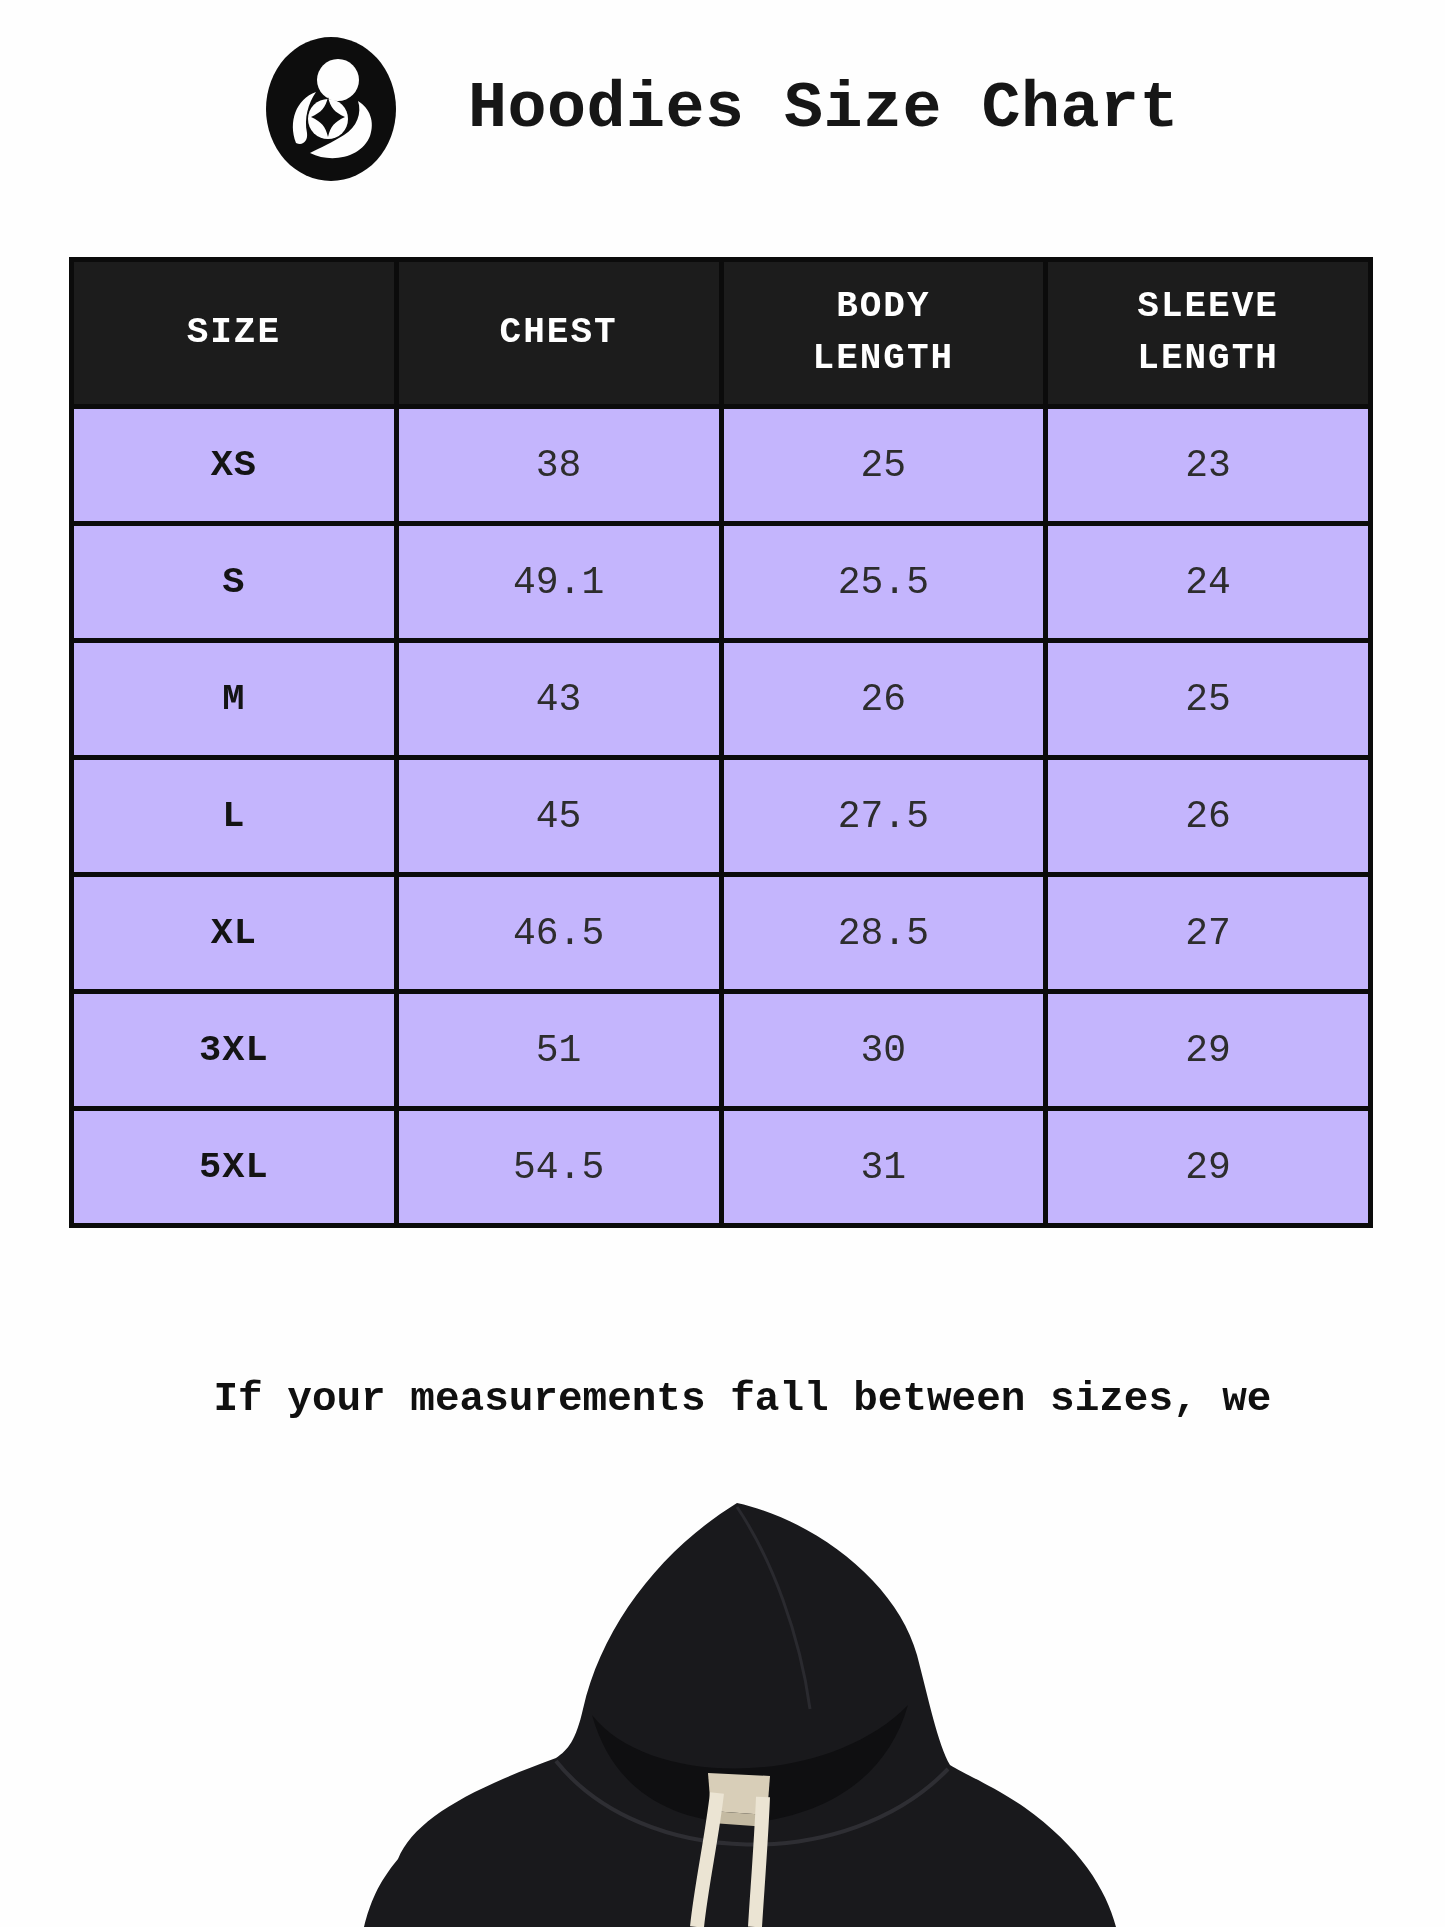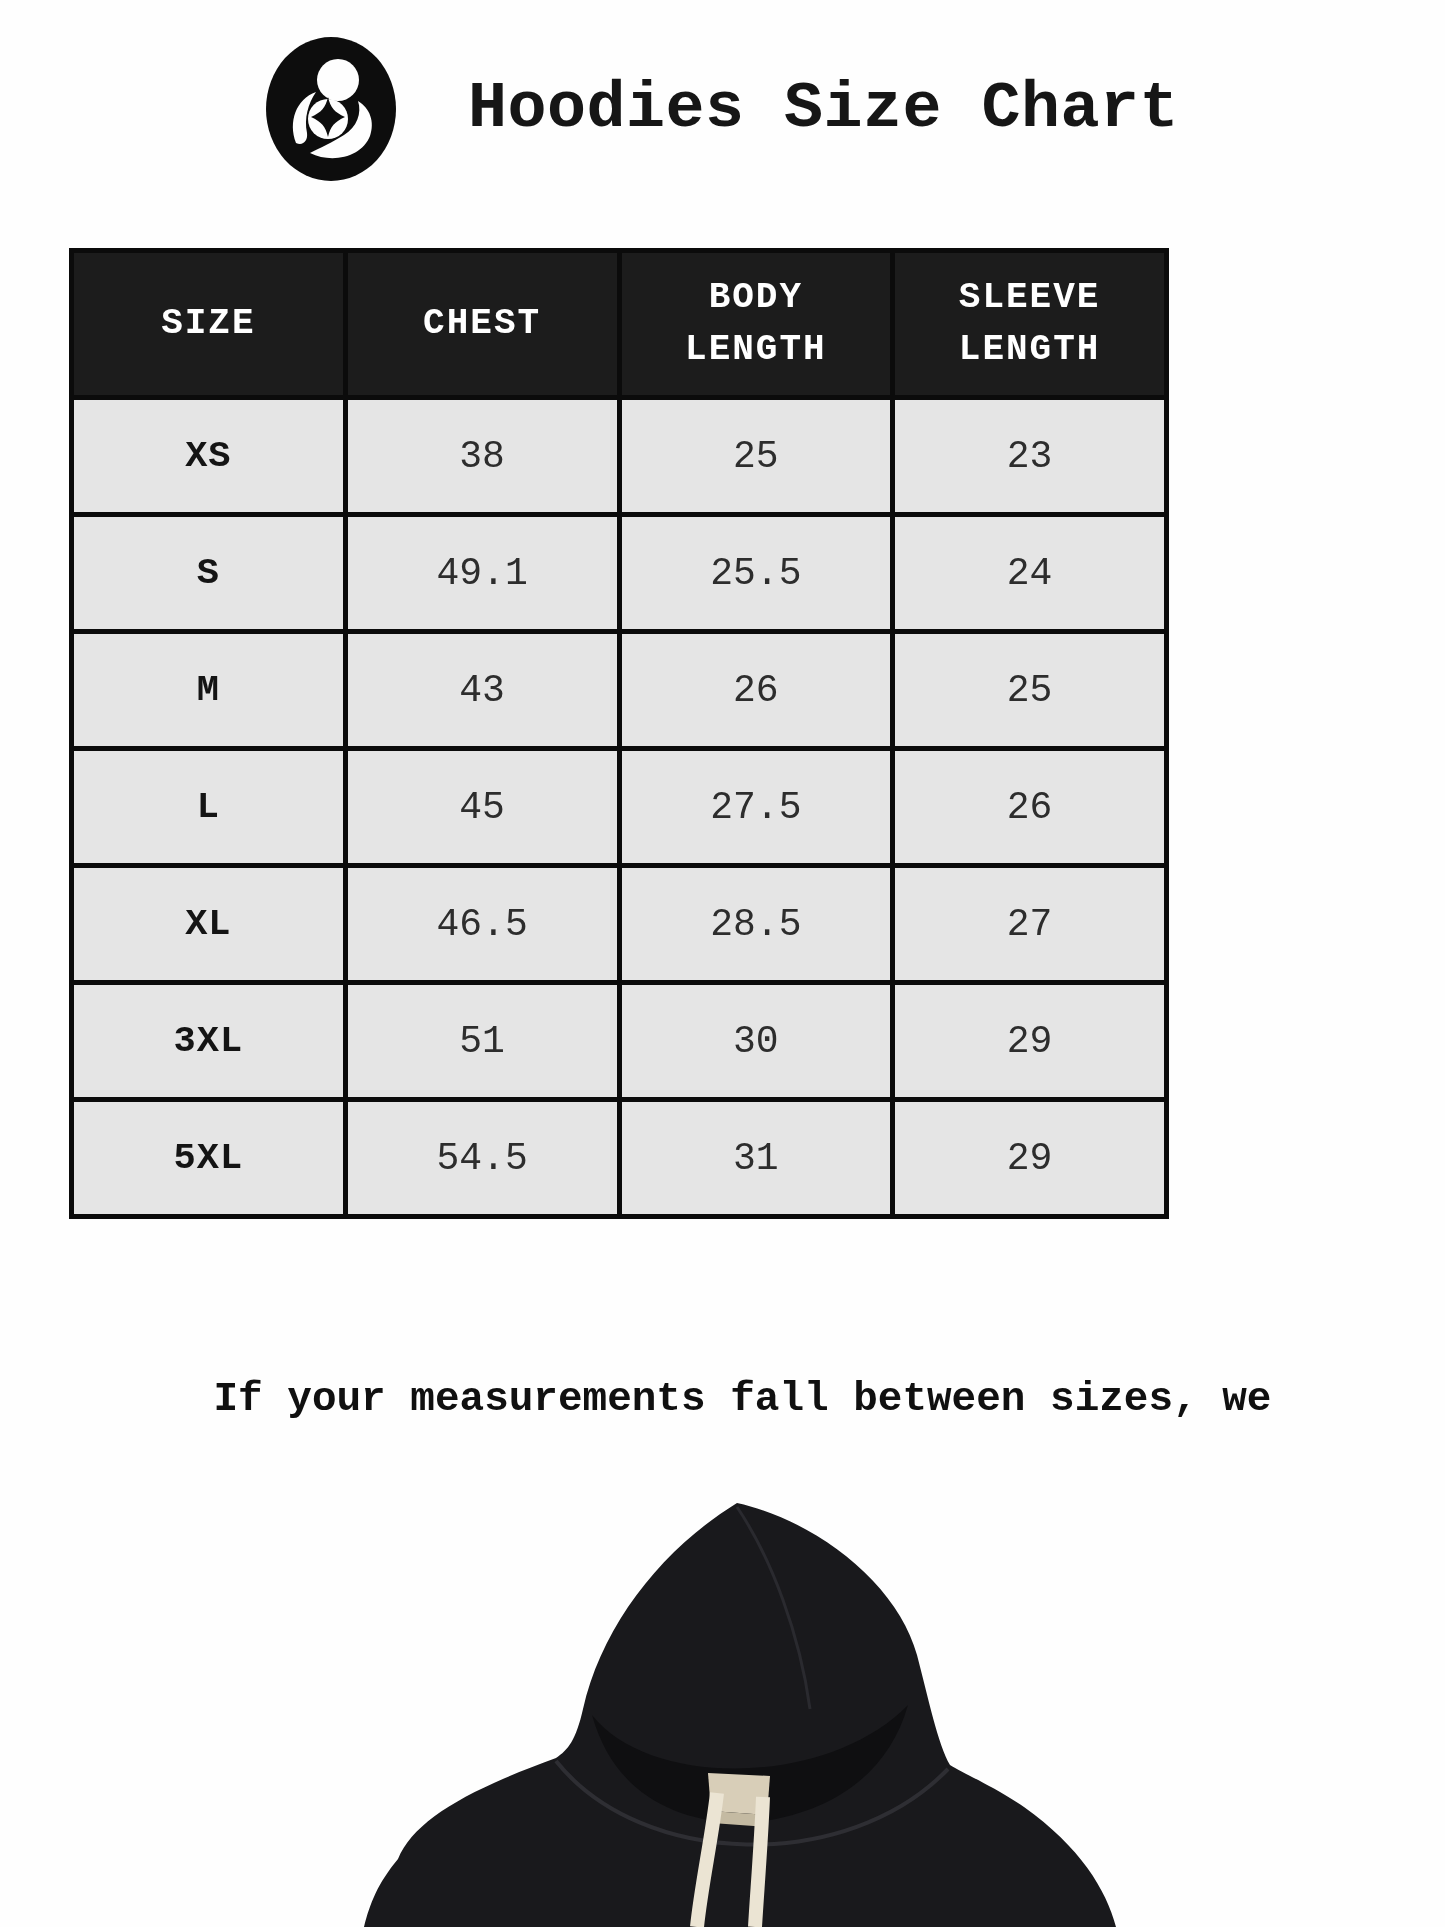"SIZE" .size-table { top: 248px -> 257px; width: 1100px -> 1304px }
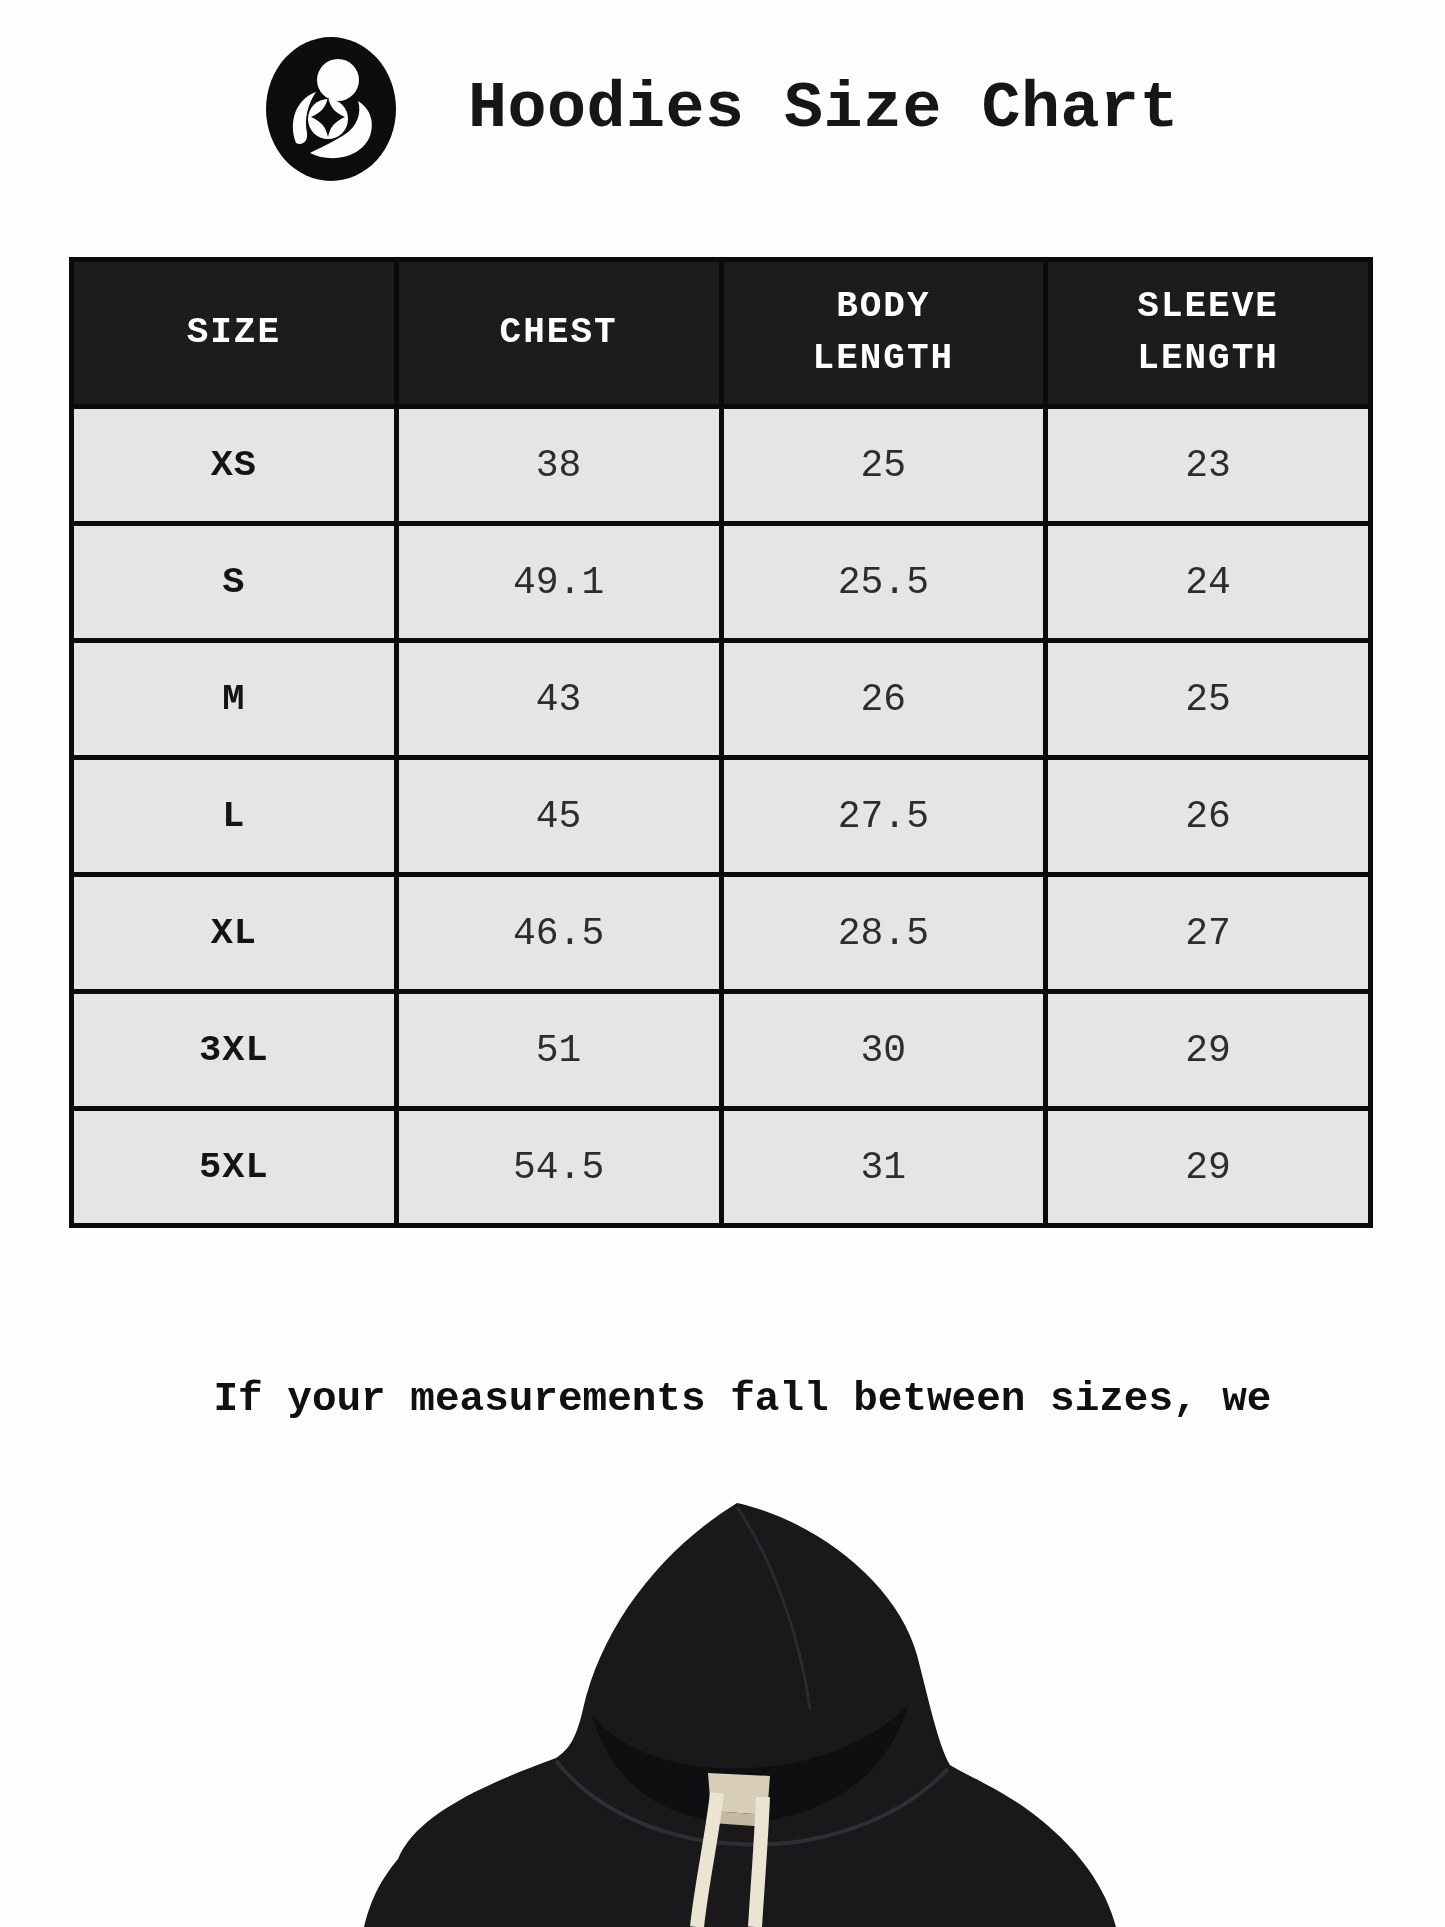"XS" .size-table td { background: #e5e5e5 -> #c4b5fd }
